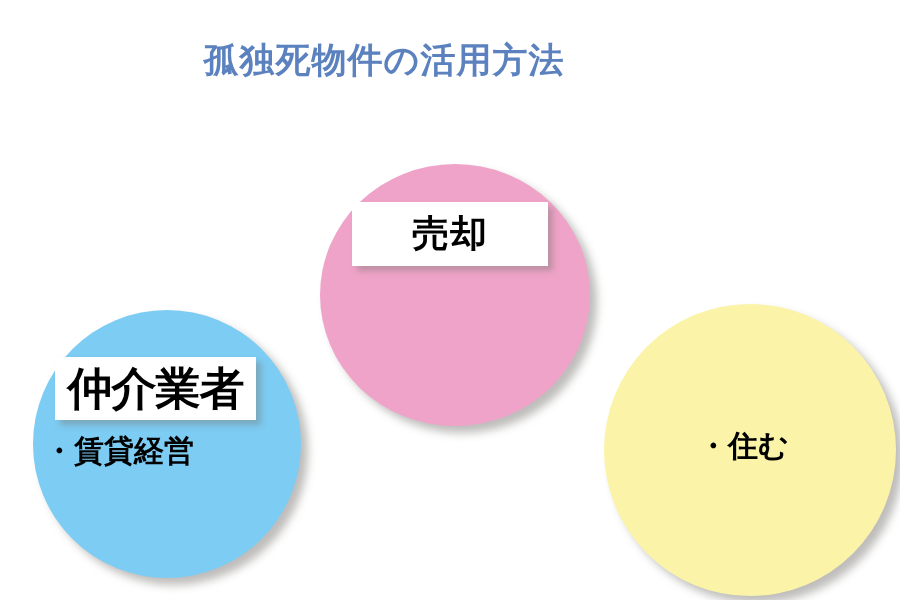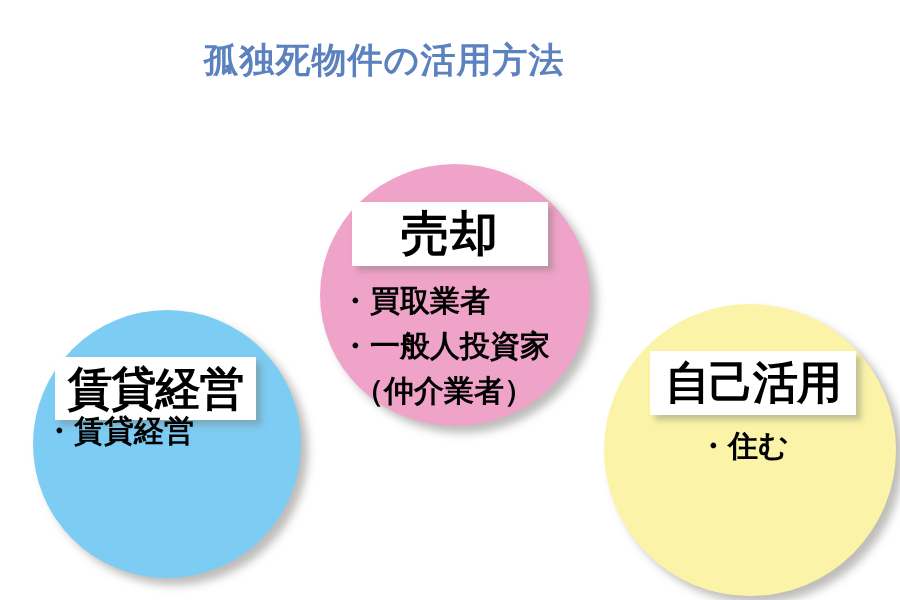"売却" .plate-sale { font-size: 48px -> 37px }
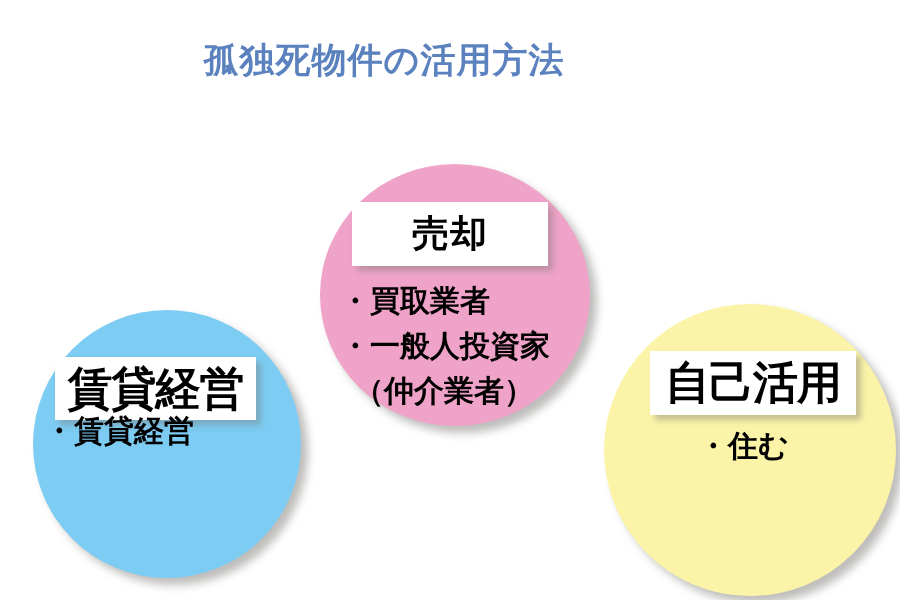"・買取業者" div.bullets { html: <div> <span>・買取業者</span> <span>・一般人投資家</span> <span>（仲介業者）</span> </div> -> none }
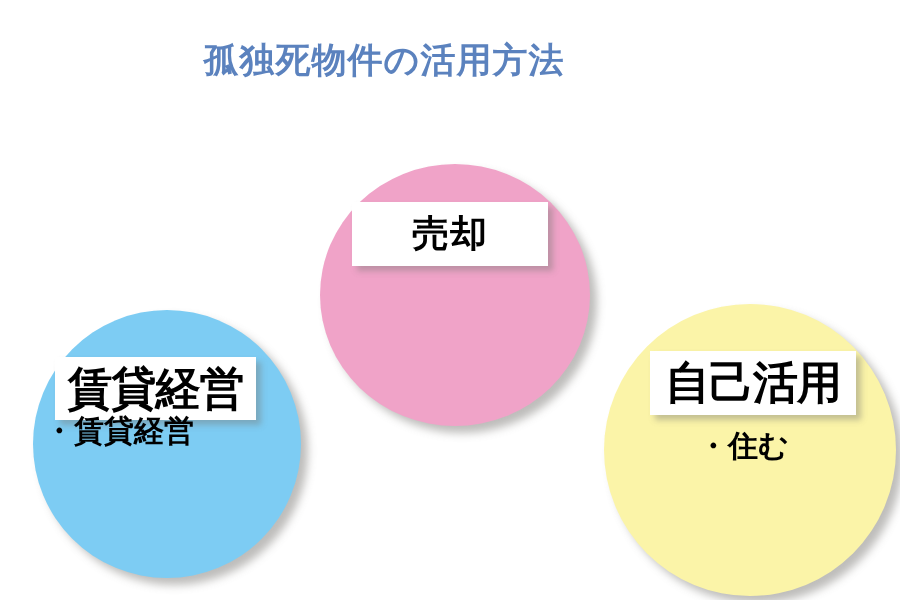"賃貸経営" span { text: 賃貸経営 -> 仲介業者 }
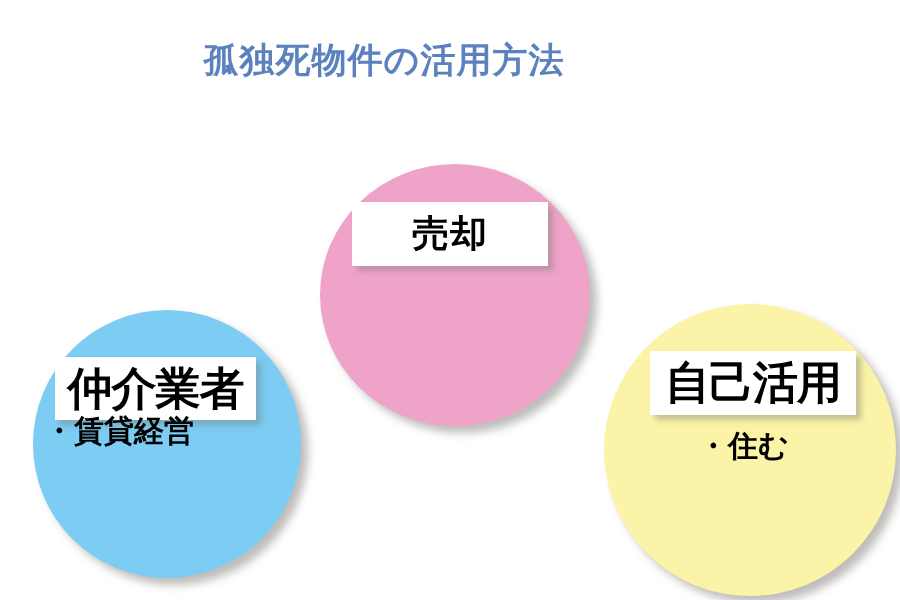"自己活用" div.label-plate { html: <div> <span>自己活用</span> </div> -> none }
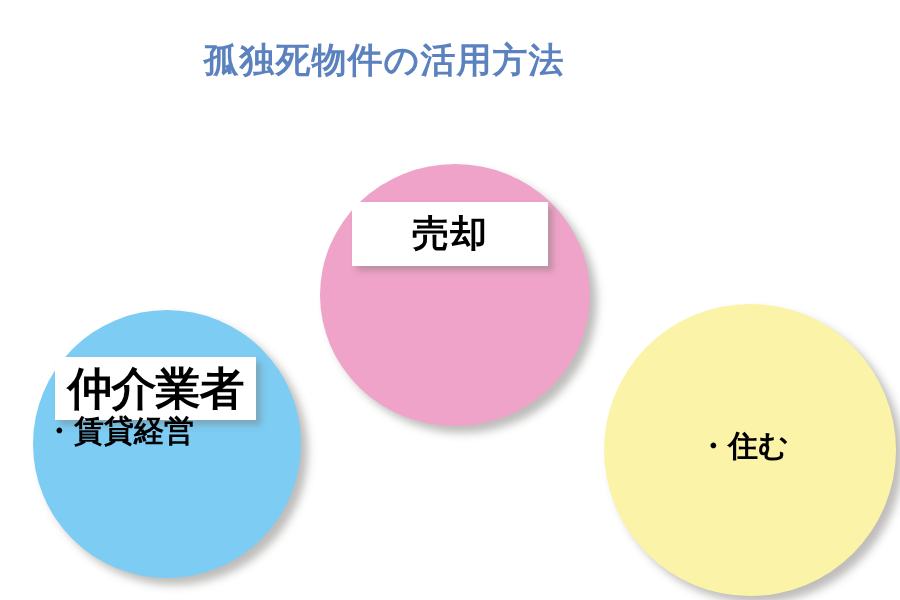"・賃貸経営" .bullets-business { top: 408px -> 428px }
